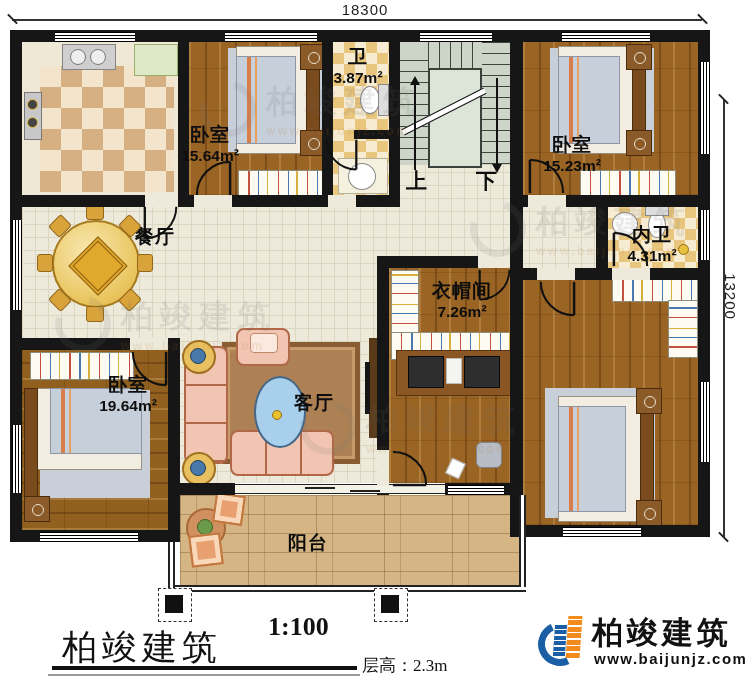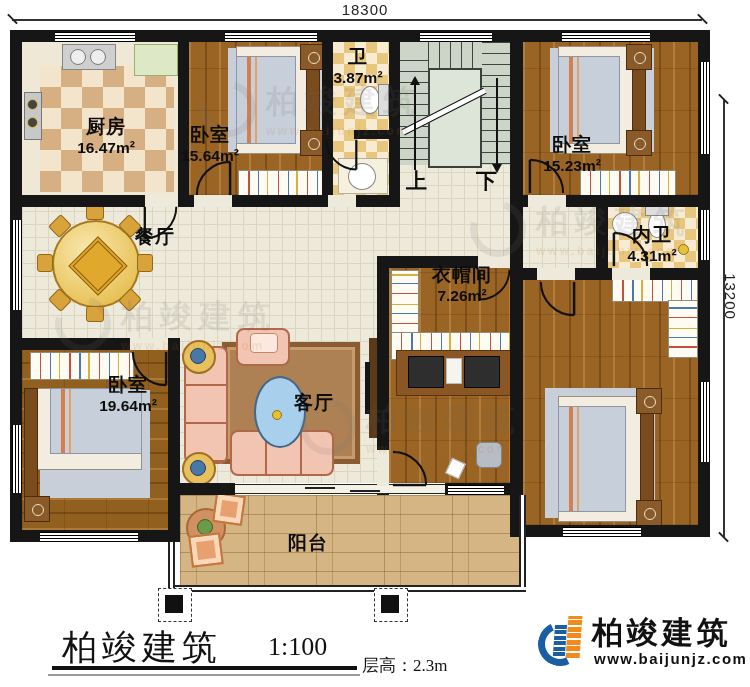"厨房" div.room-label { html: <div> <div>厨房</div> <div>16.47m²</div> </div> -> none }
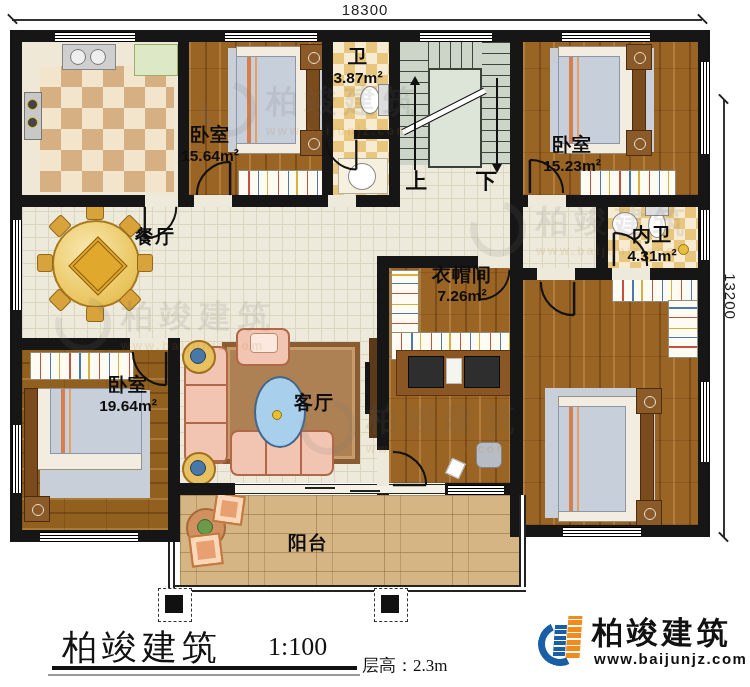"衣帽间" div.room-label { top: 264px -> 280px }
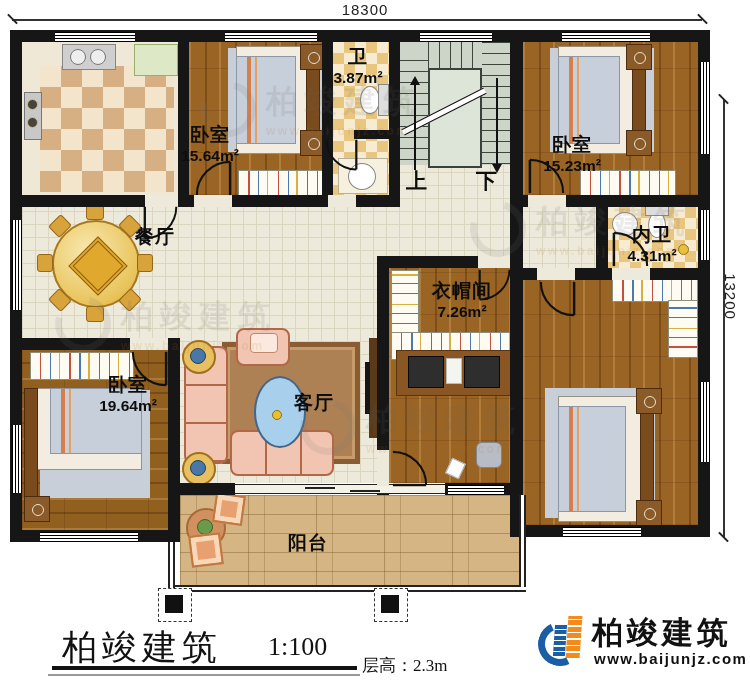"1:100" div.title-cn { font-weight: none -> bold; top: 632px -> 612px }
